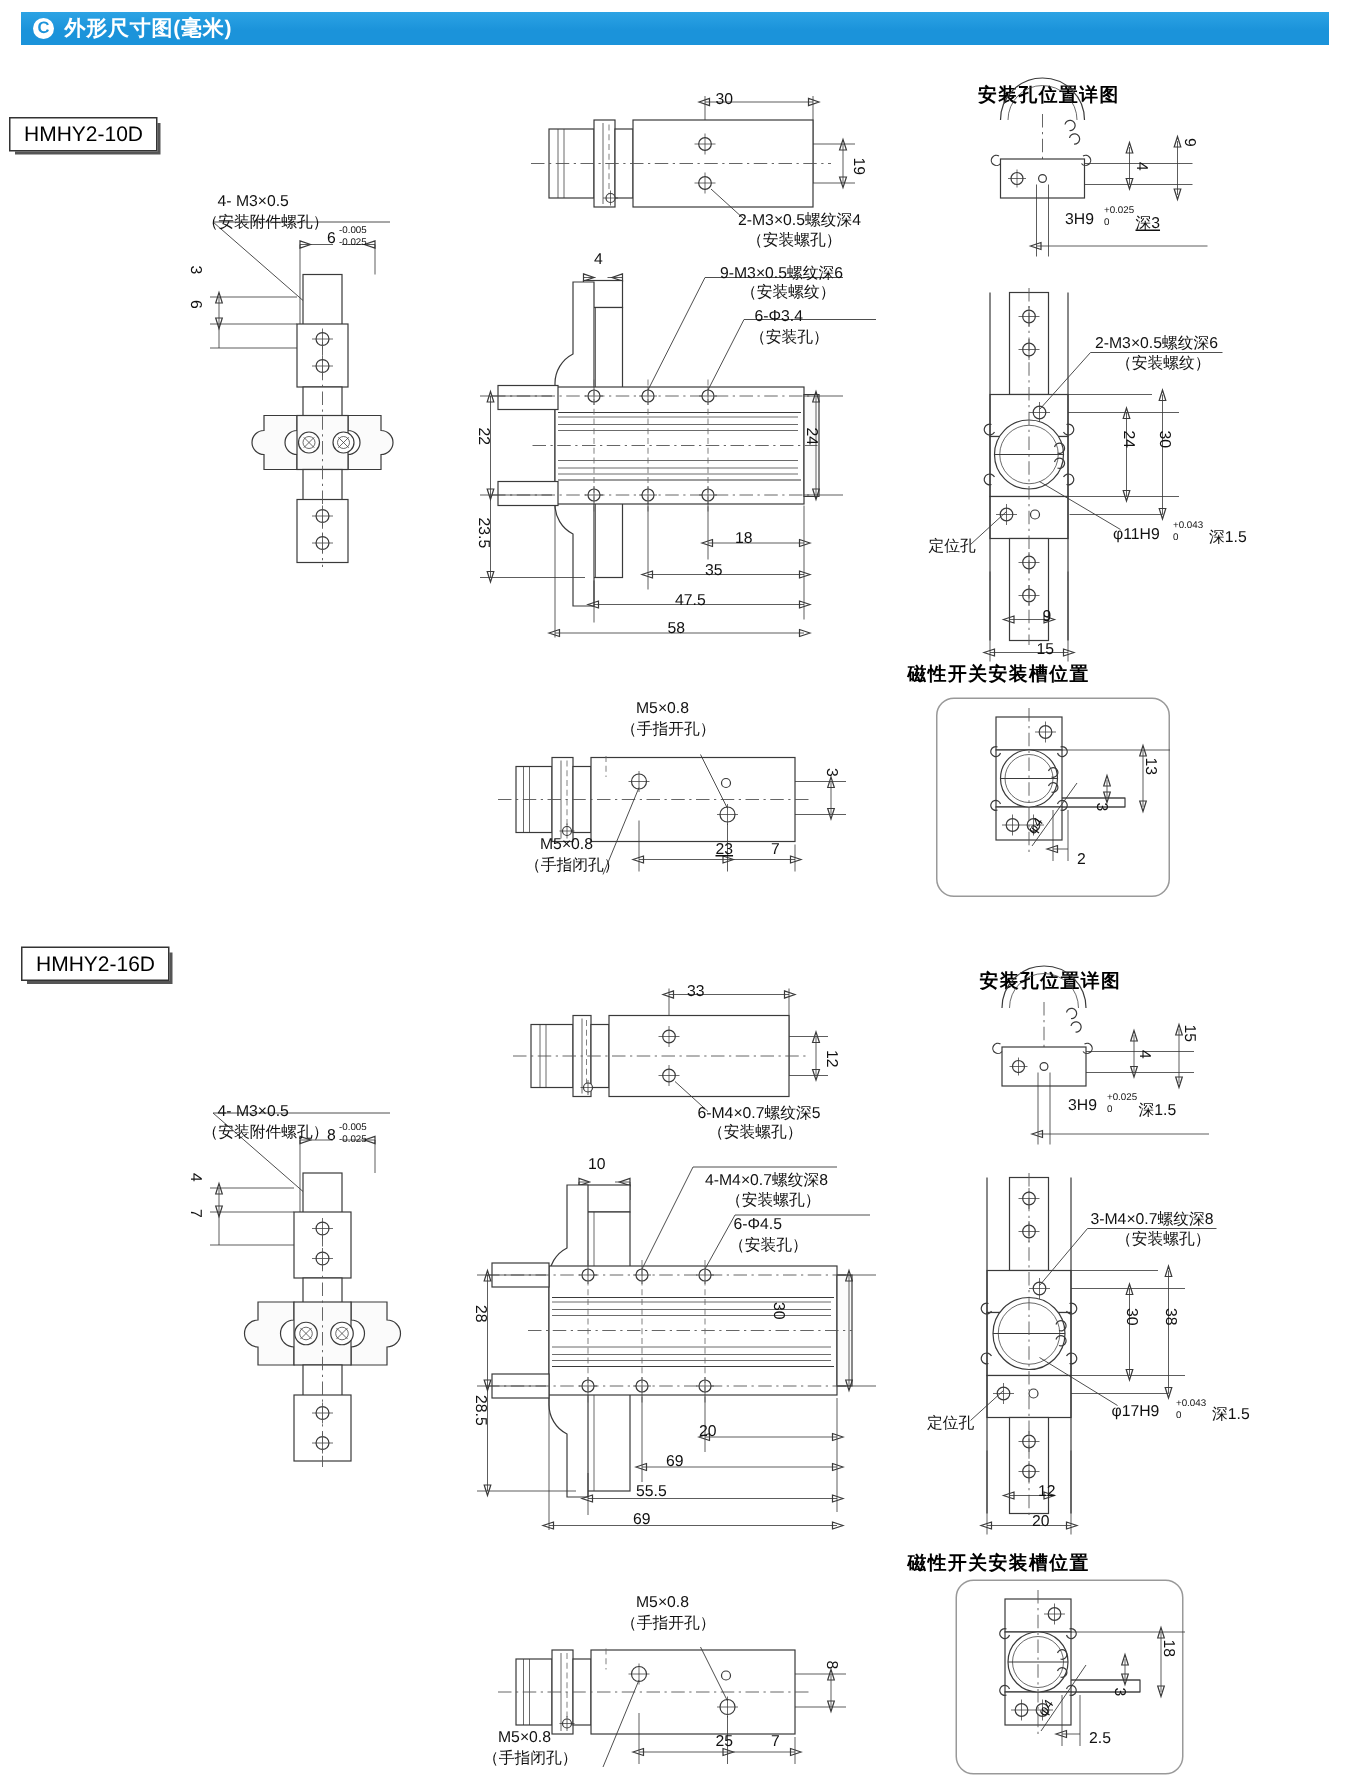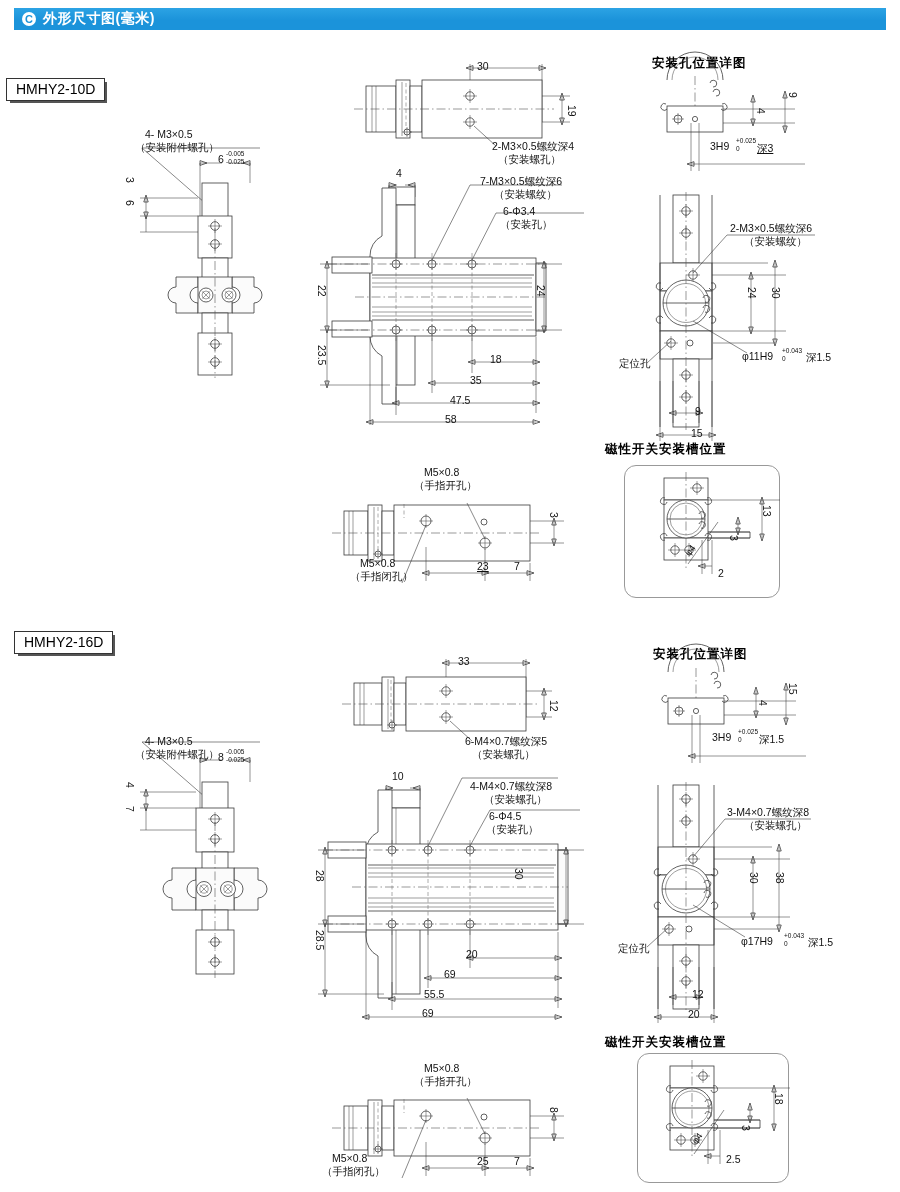"7-M3×0.5螺纹深6" div.t { text: 7-M3 -> 9-M3 }
